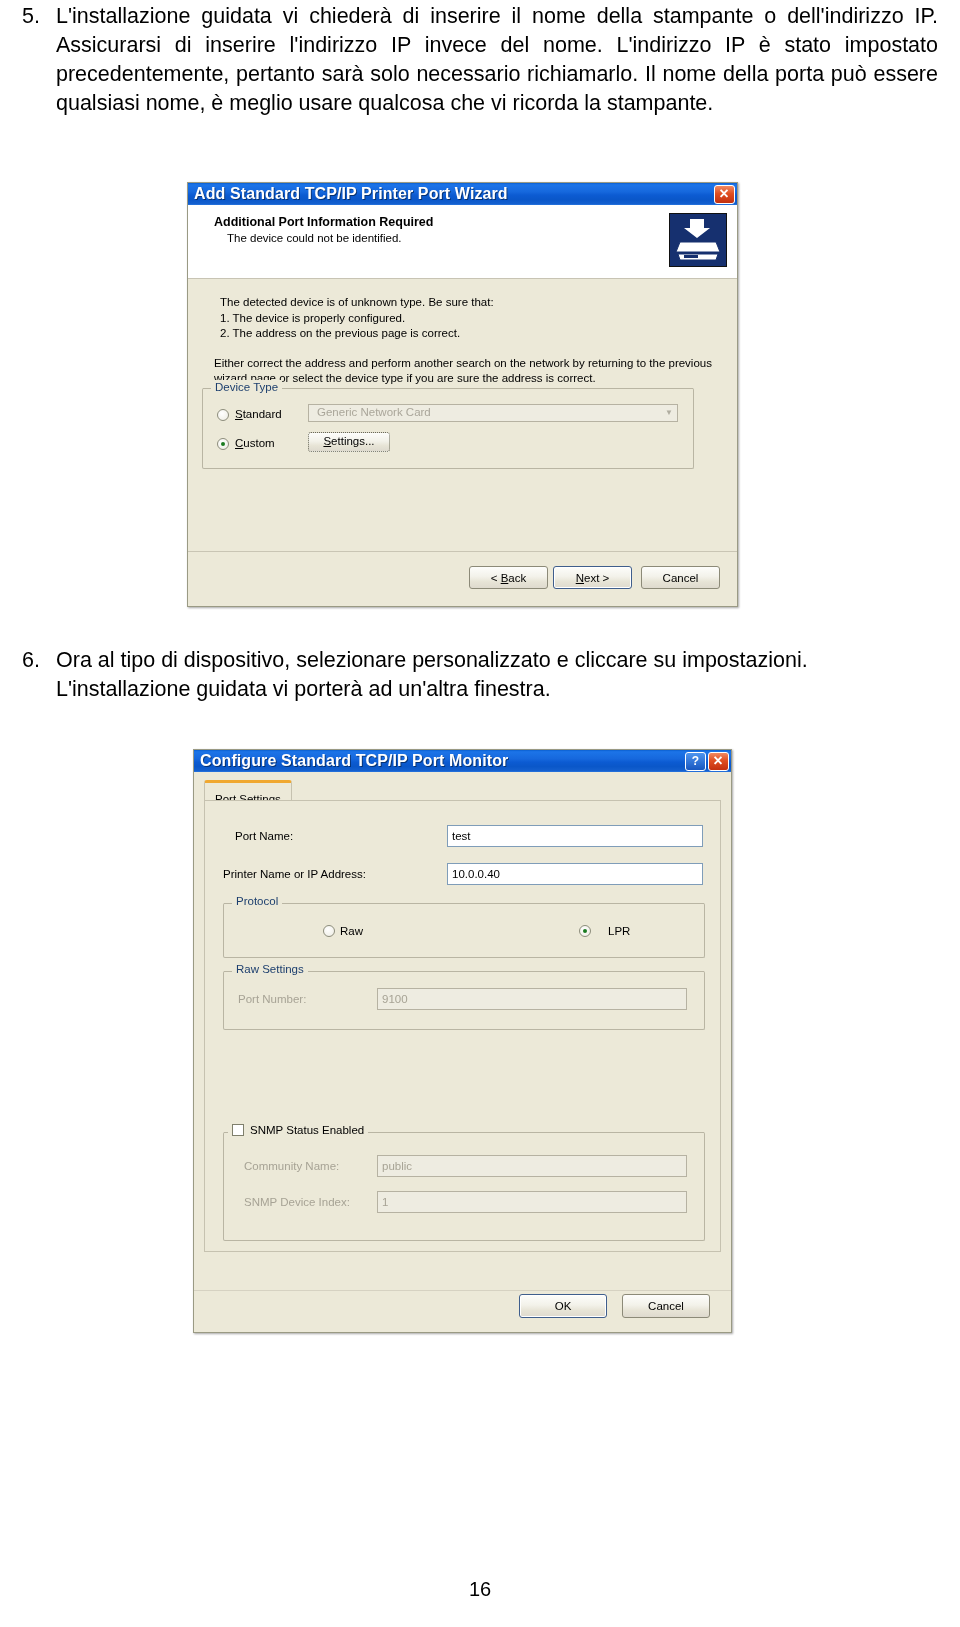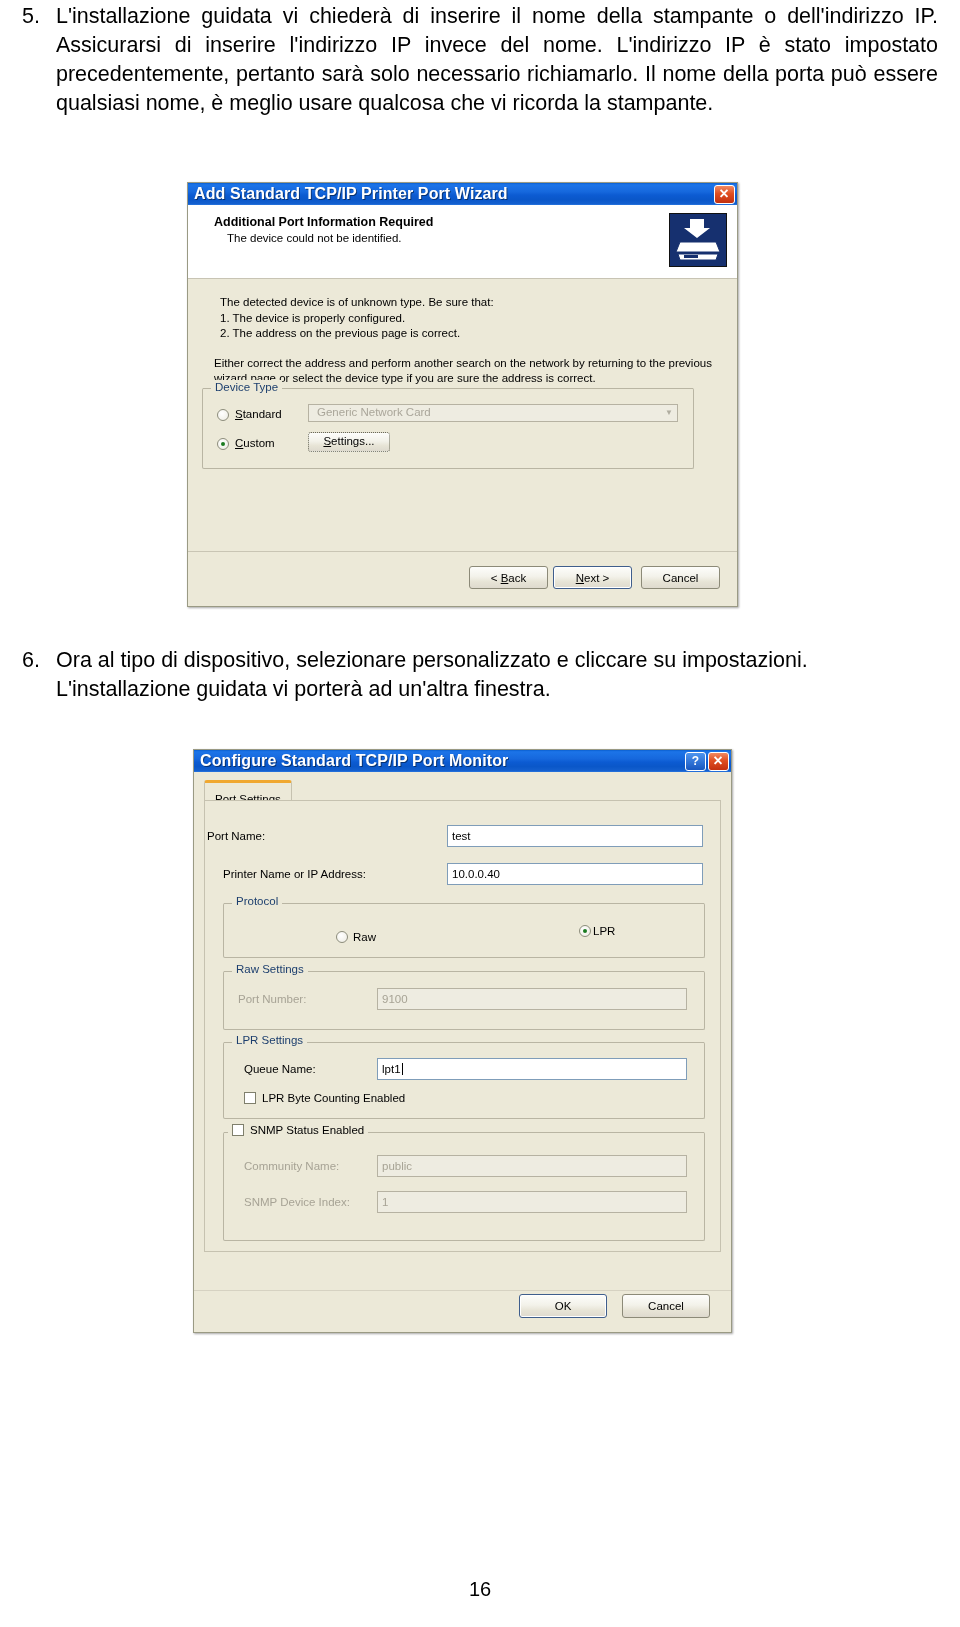"Port Name:" div.fld-label { left: 2px -> 30px }
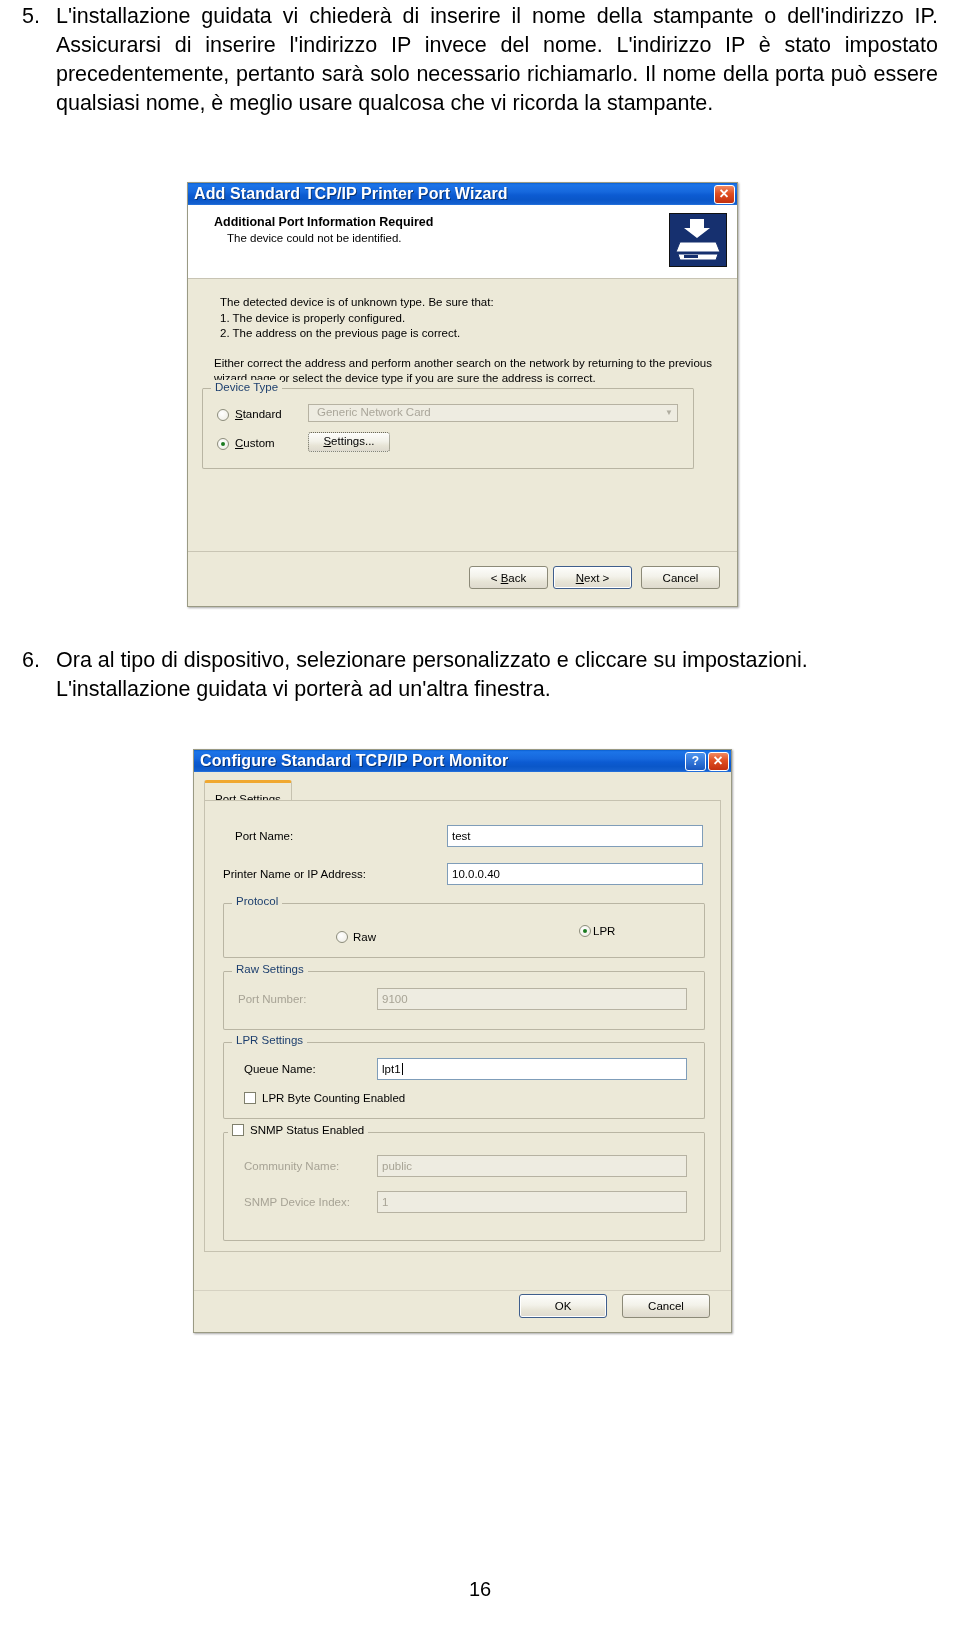"Raw" div.ctl-row { left: 112px -> 99px; margin-top: 6px -> none }
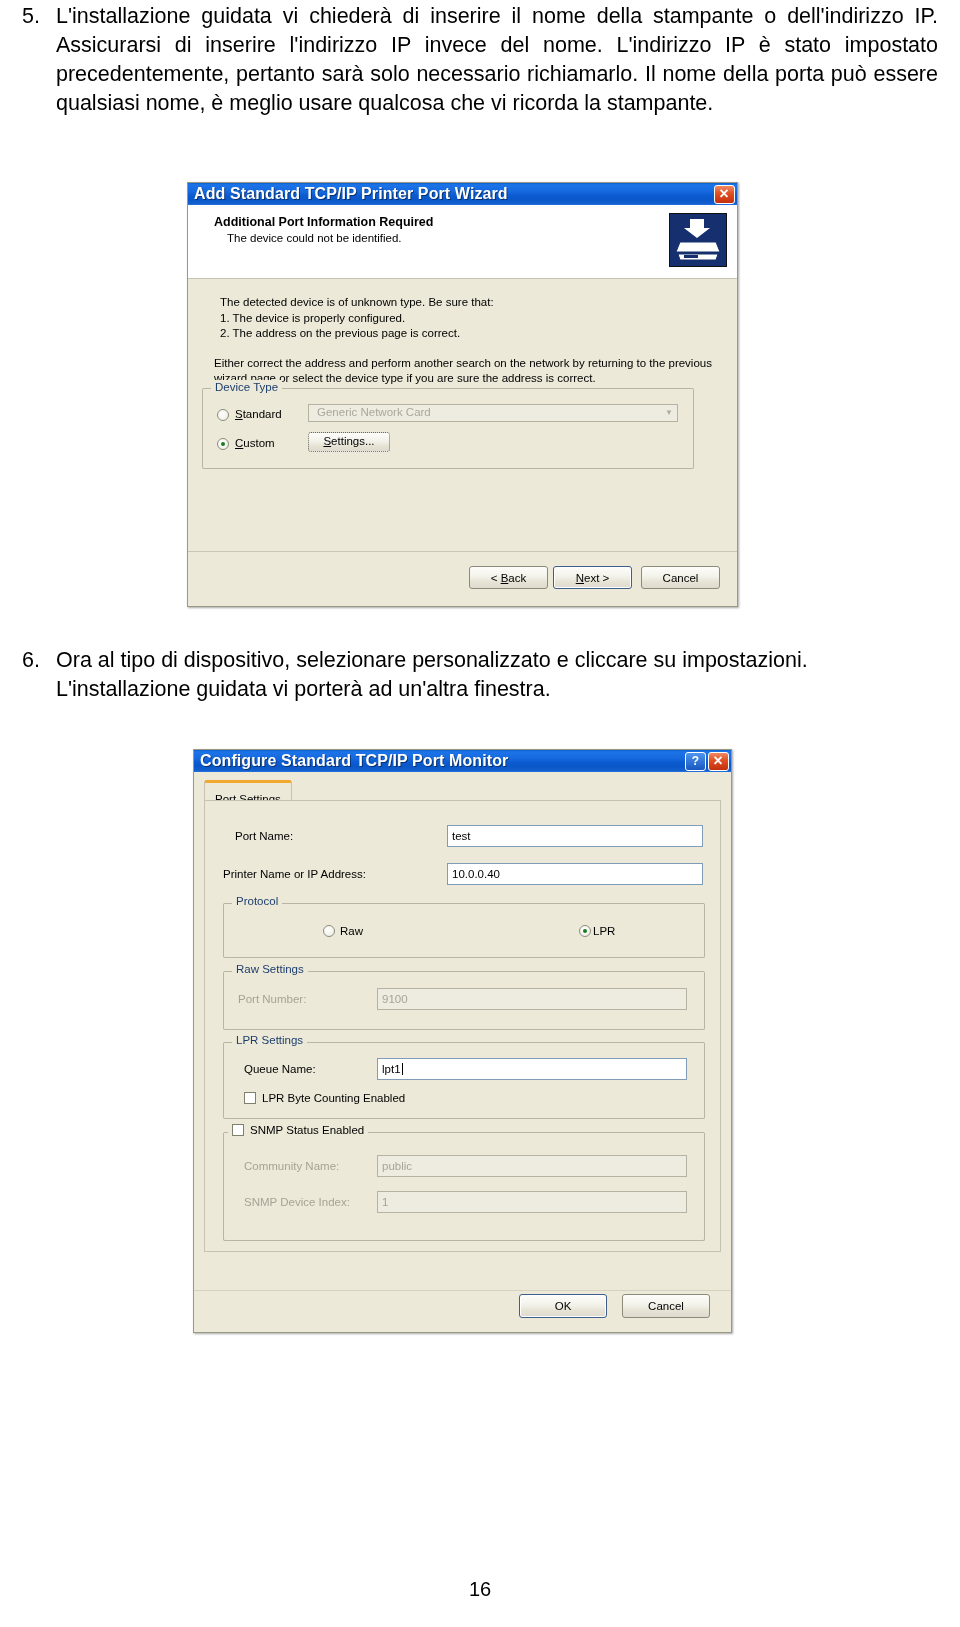"LPR" span { margin-left: 2px -> 17px }
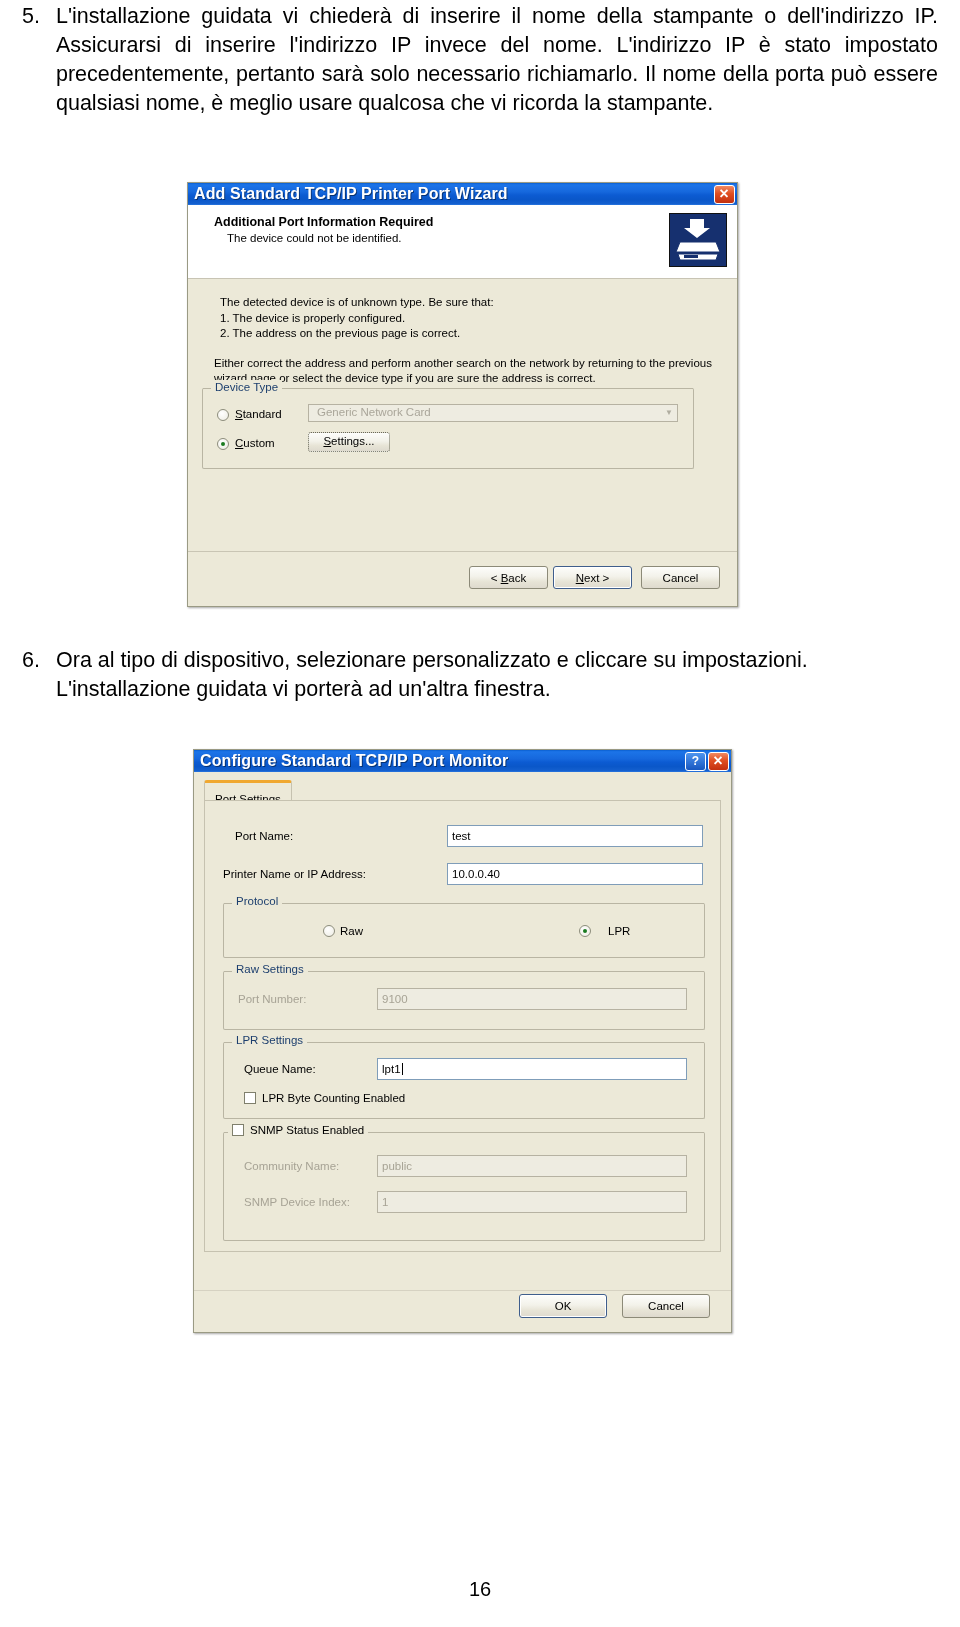"LPR Settings" div.groupbox { html: <div> <div></div> <div>LPR Settings</div> <div>Queue Name:</div> <div> <span>lpt1</span> <span></span> </div> <div> <span></span> <span>LPR Byte Counting Enabled</span> </div> </div> -> none }
